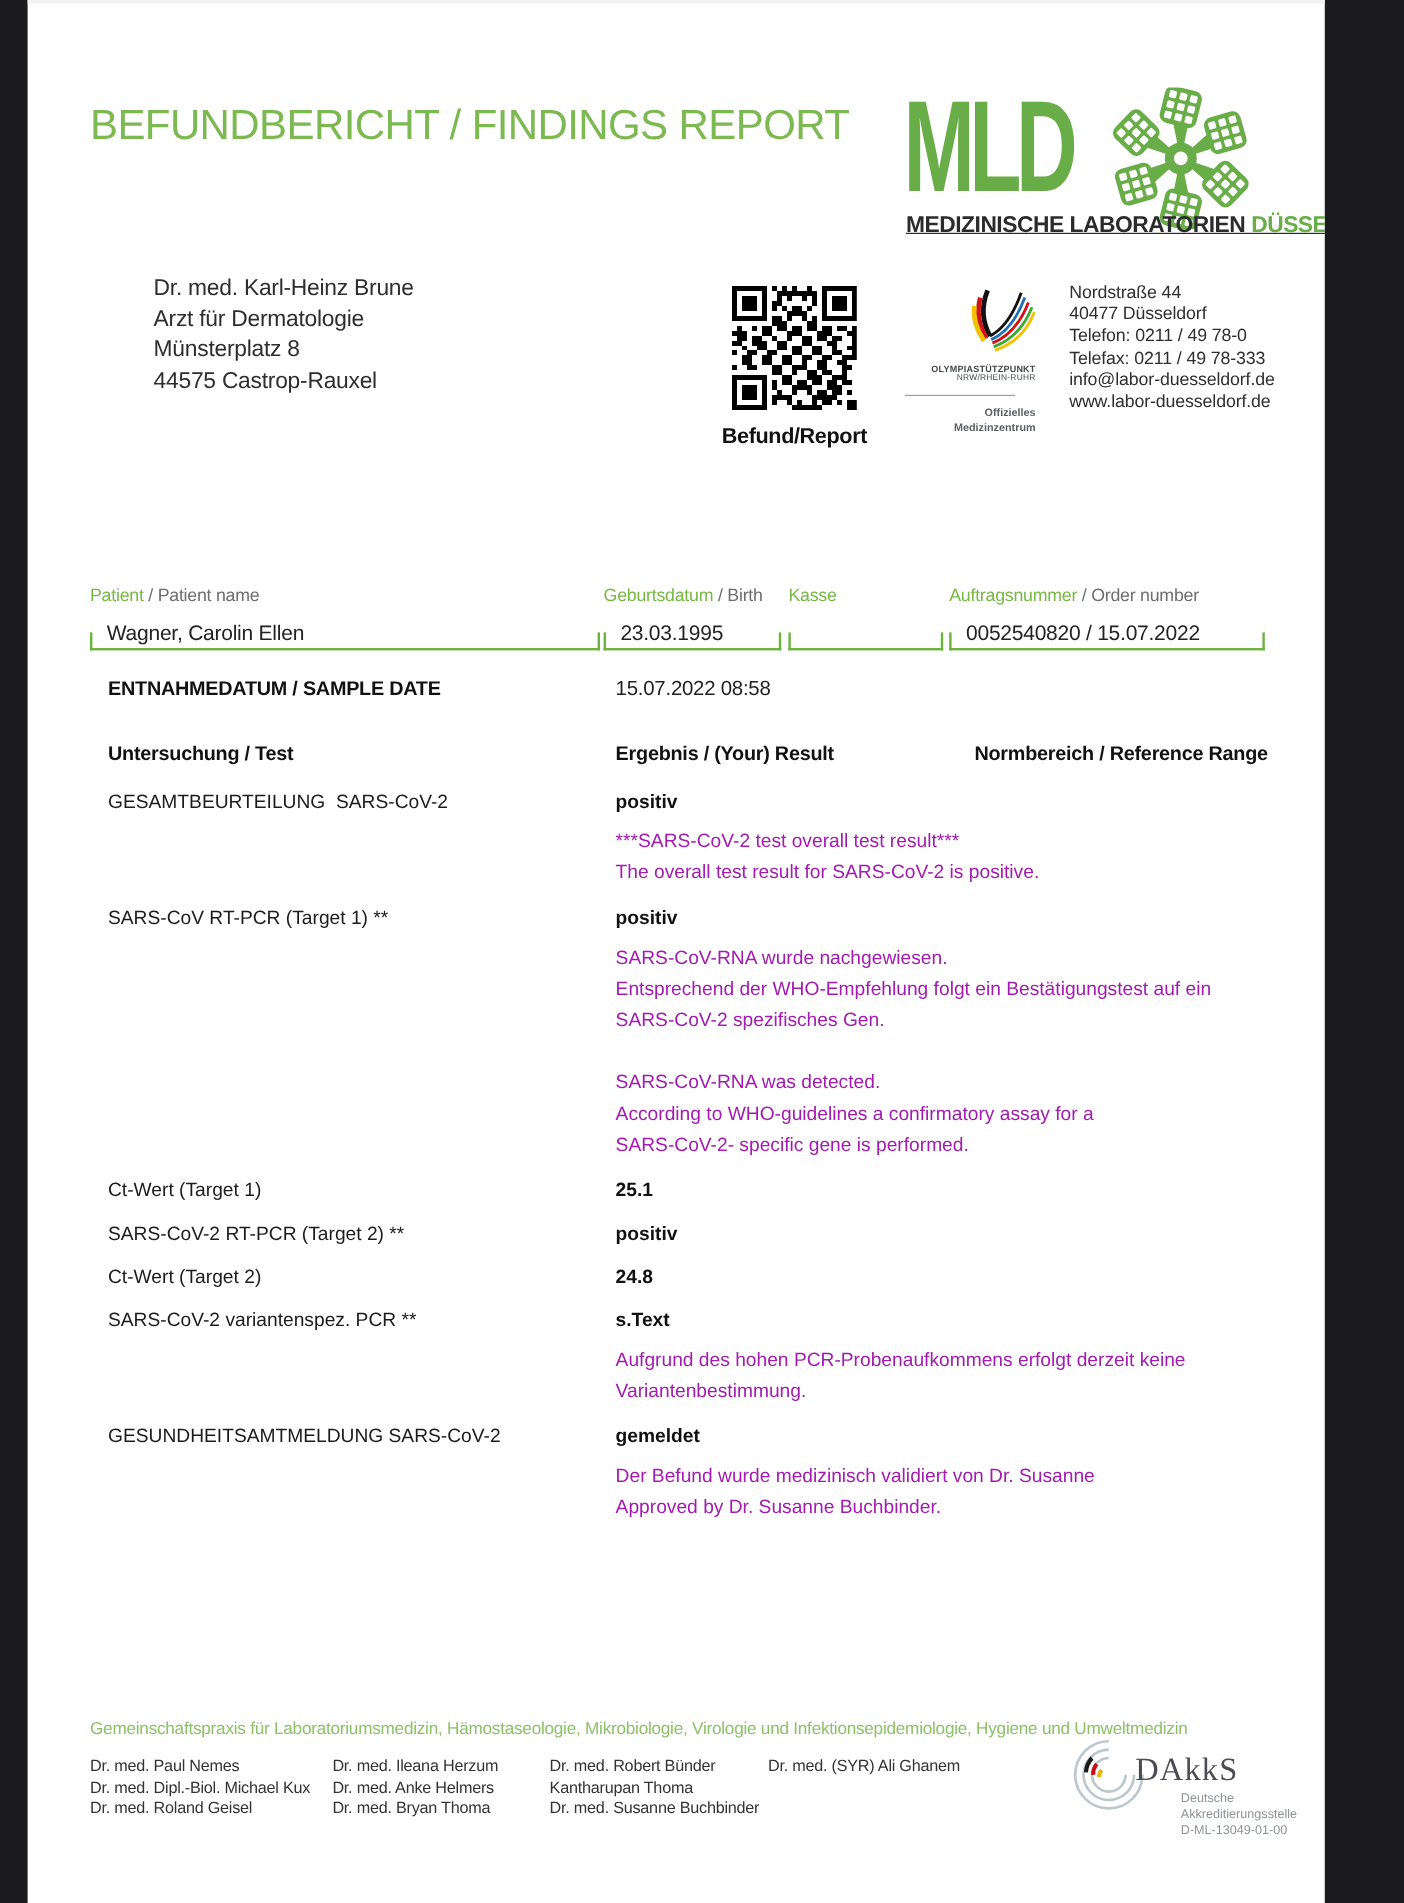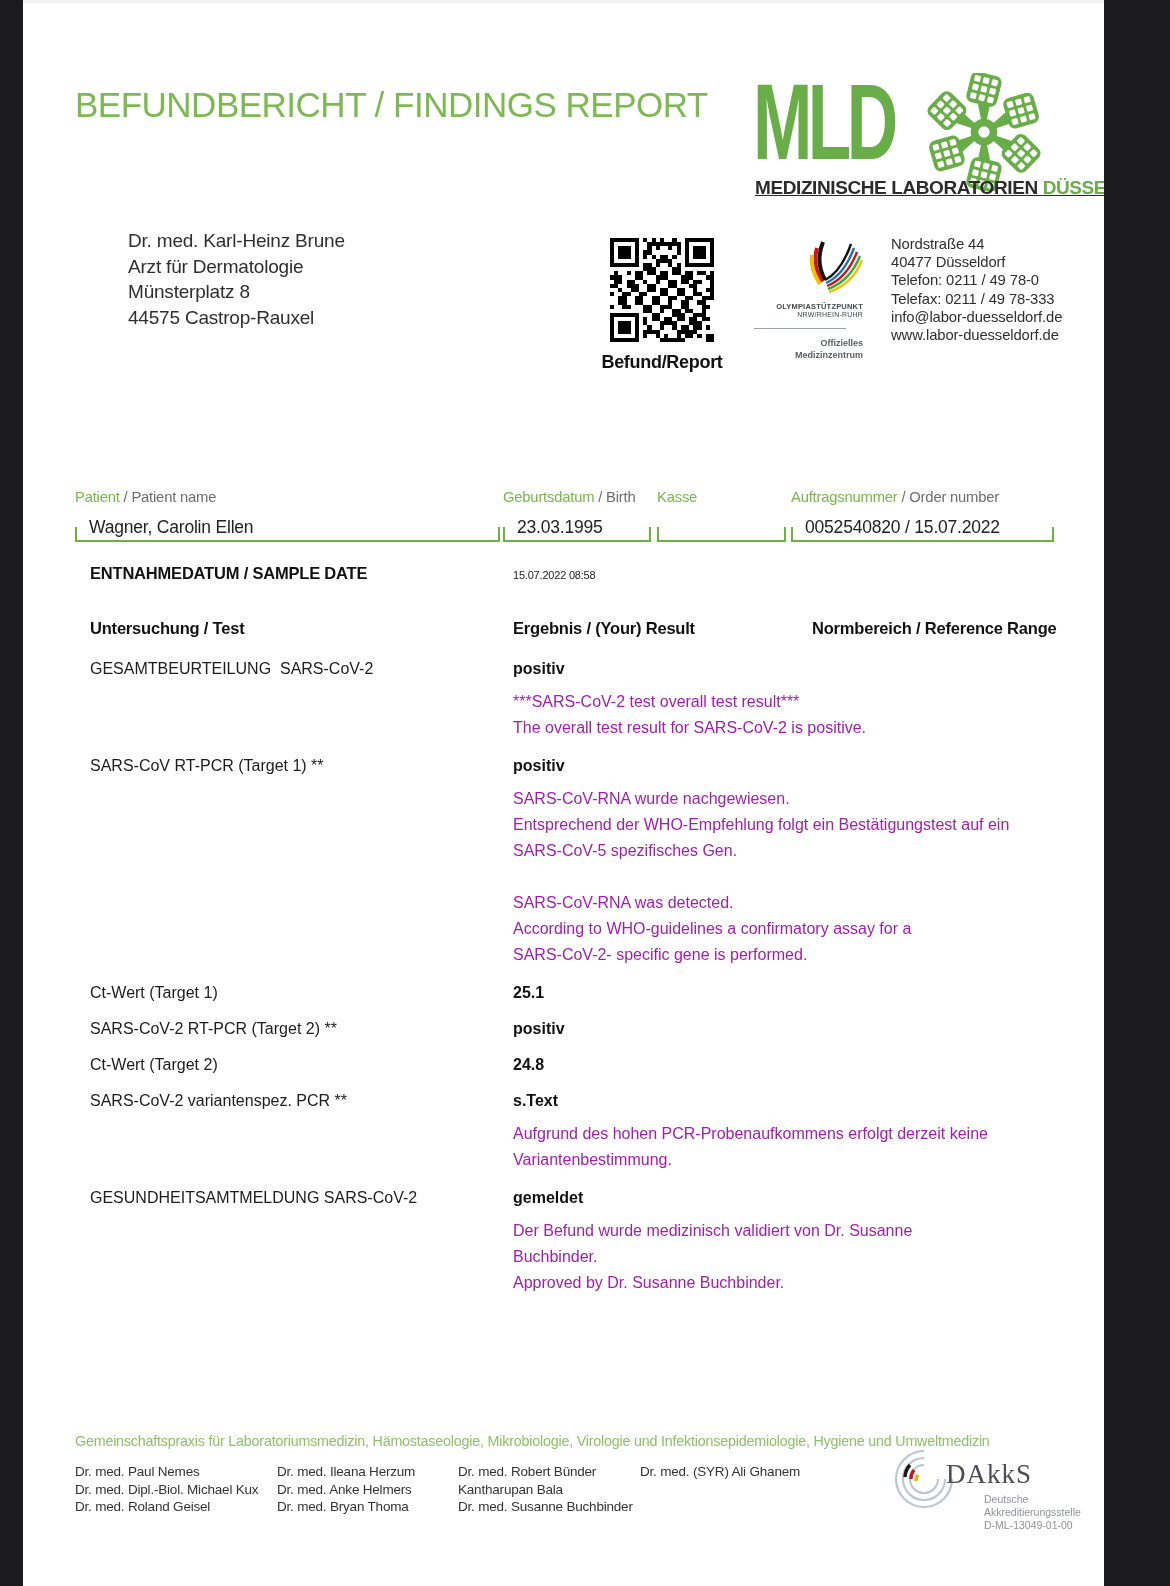"15.07.2022 08:58" .sd-value { font-size: 11px -> 17px }
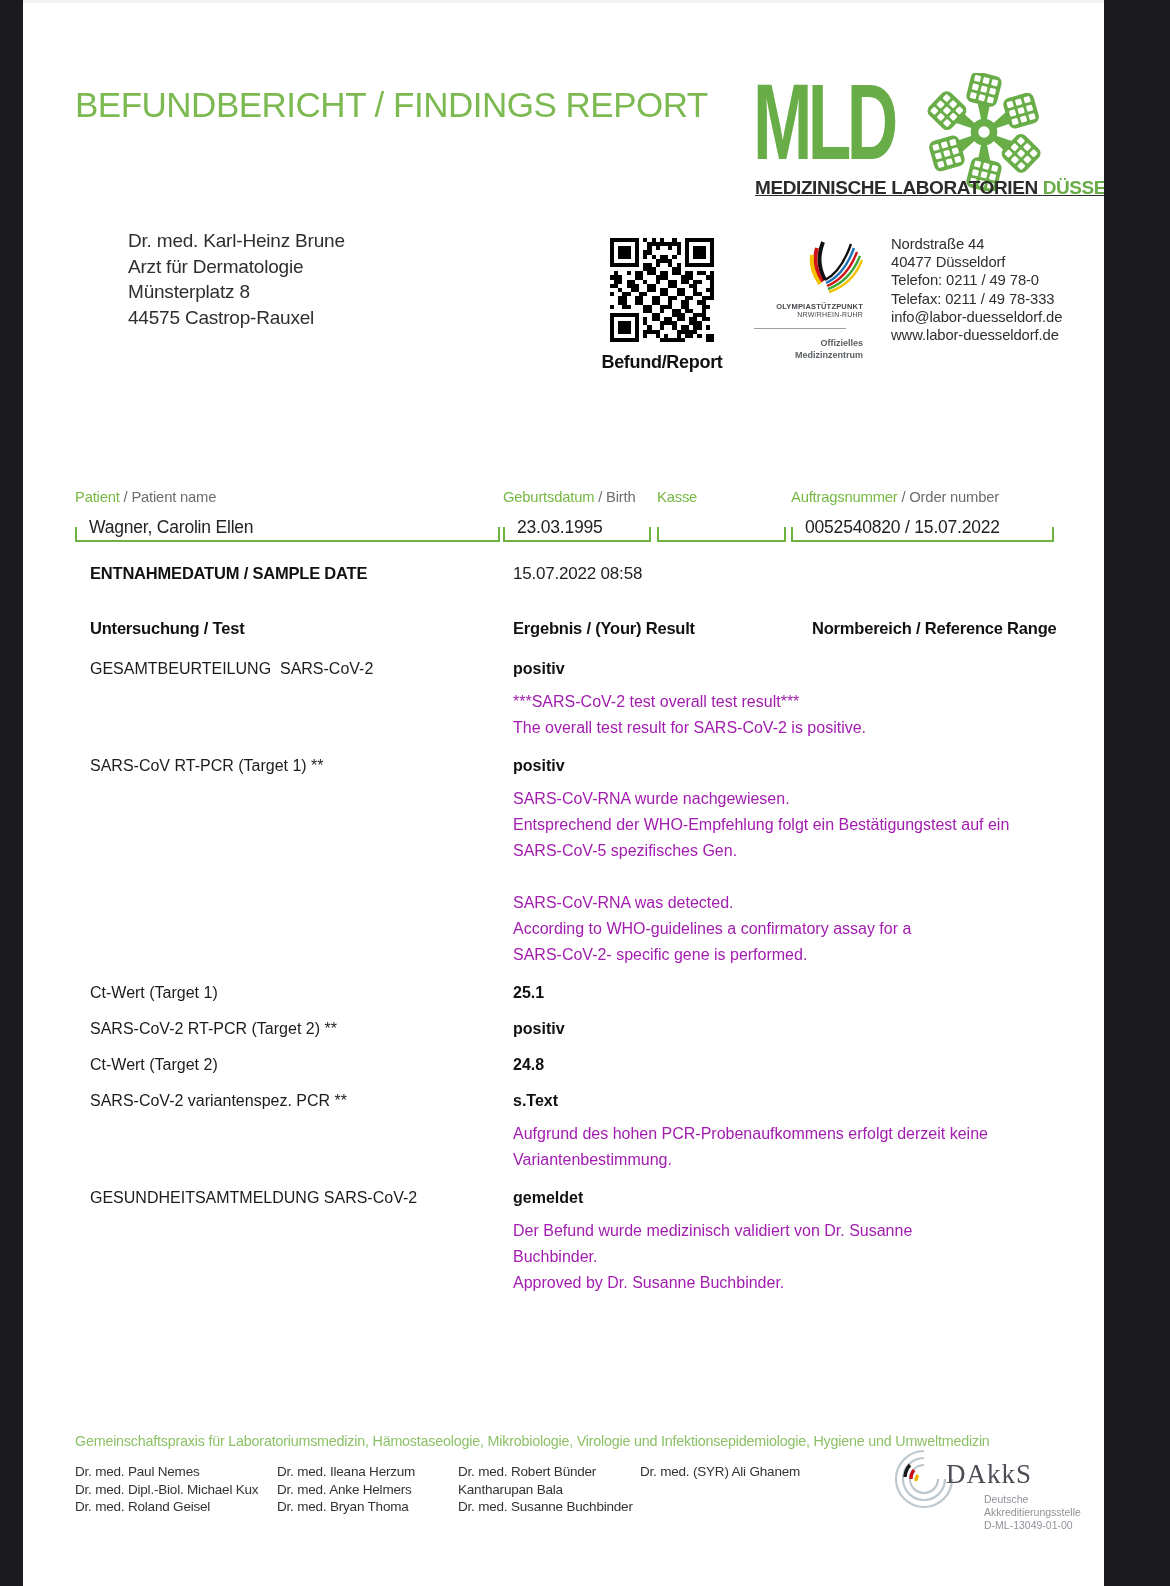"SARS-CoV-5 spezifisches Gen." div.note { text: SARS-CoV-5 -> SARS-CoV-2 }
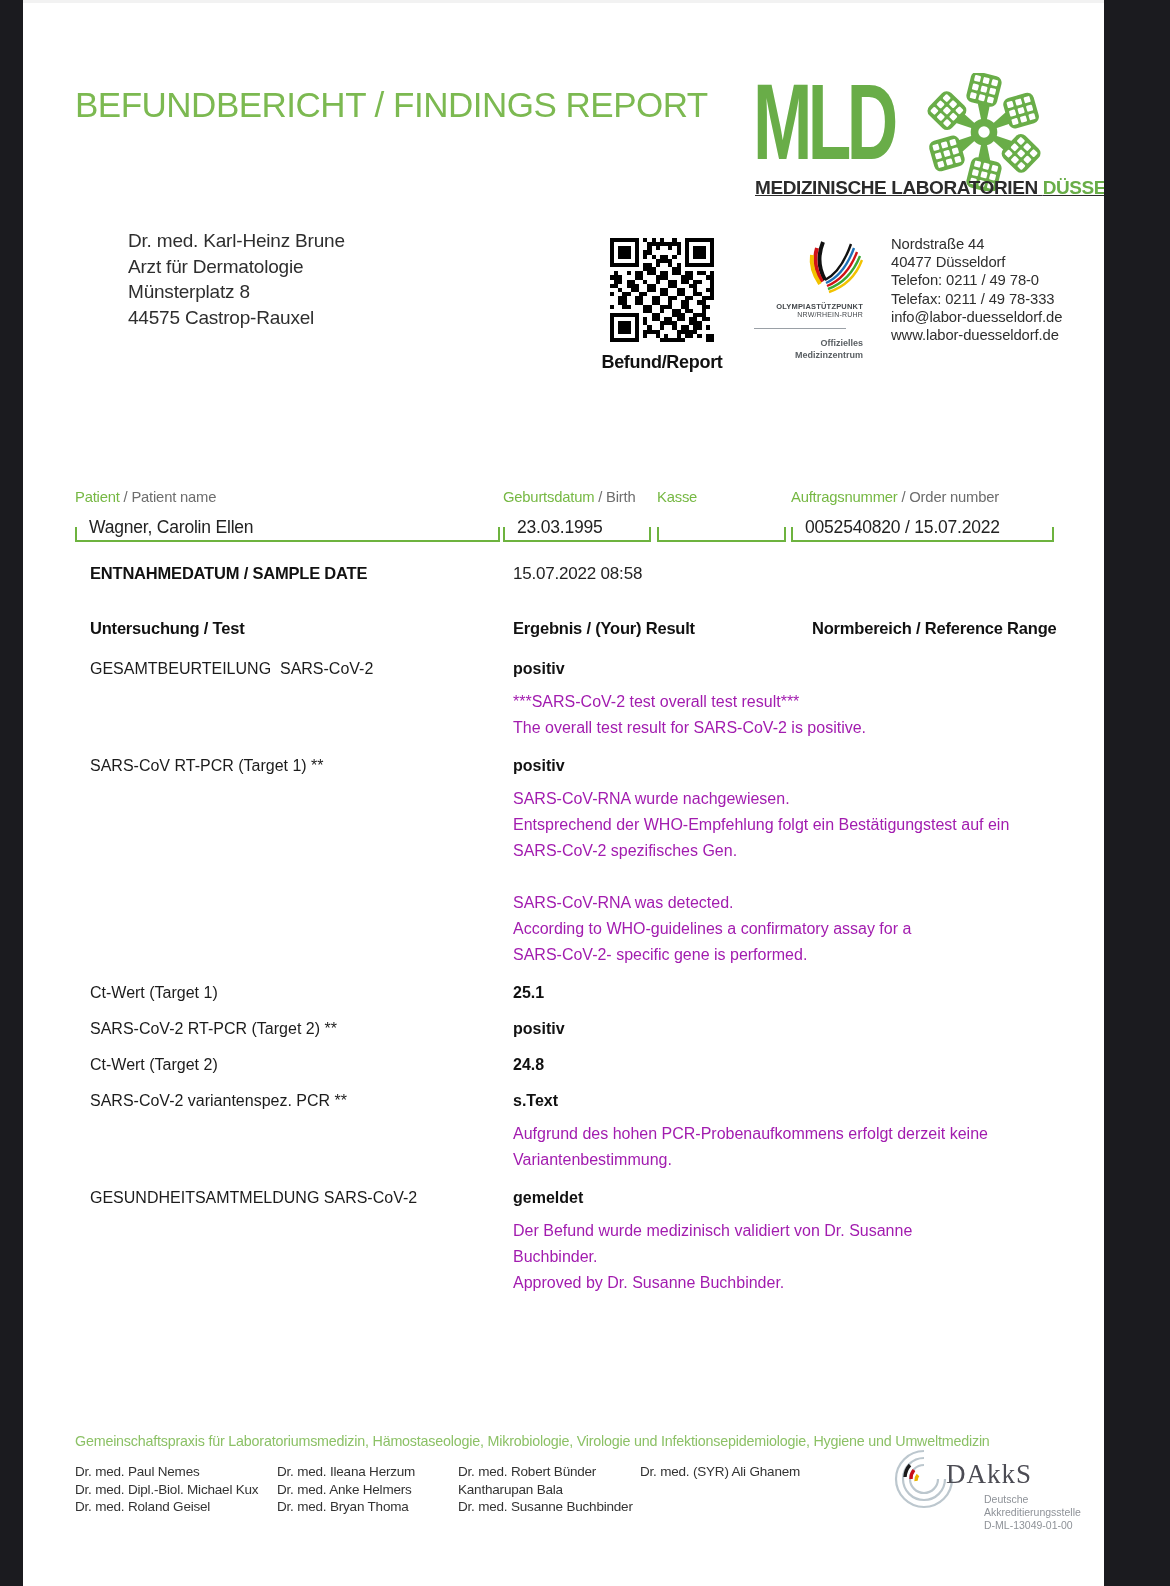"Buchbinder." div.note { html: <div>Buchbinder.</div> -> none }
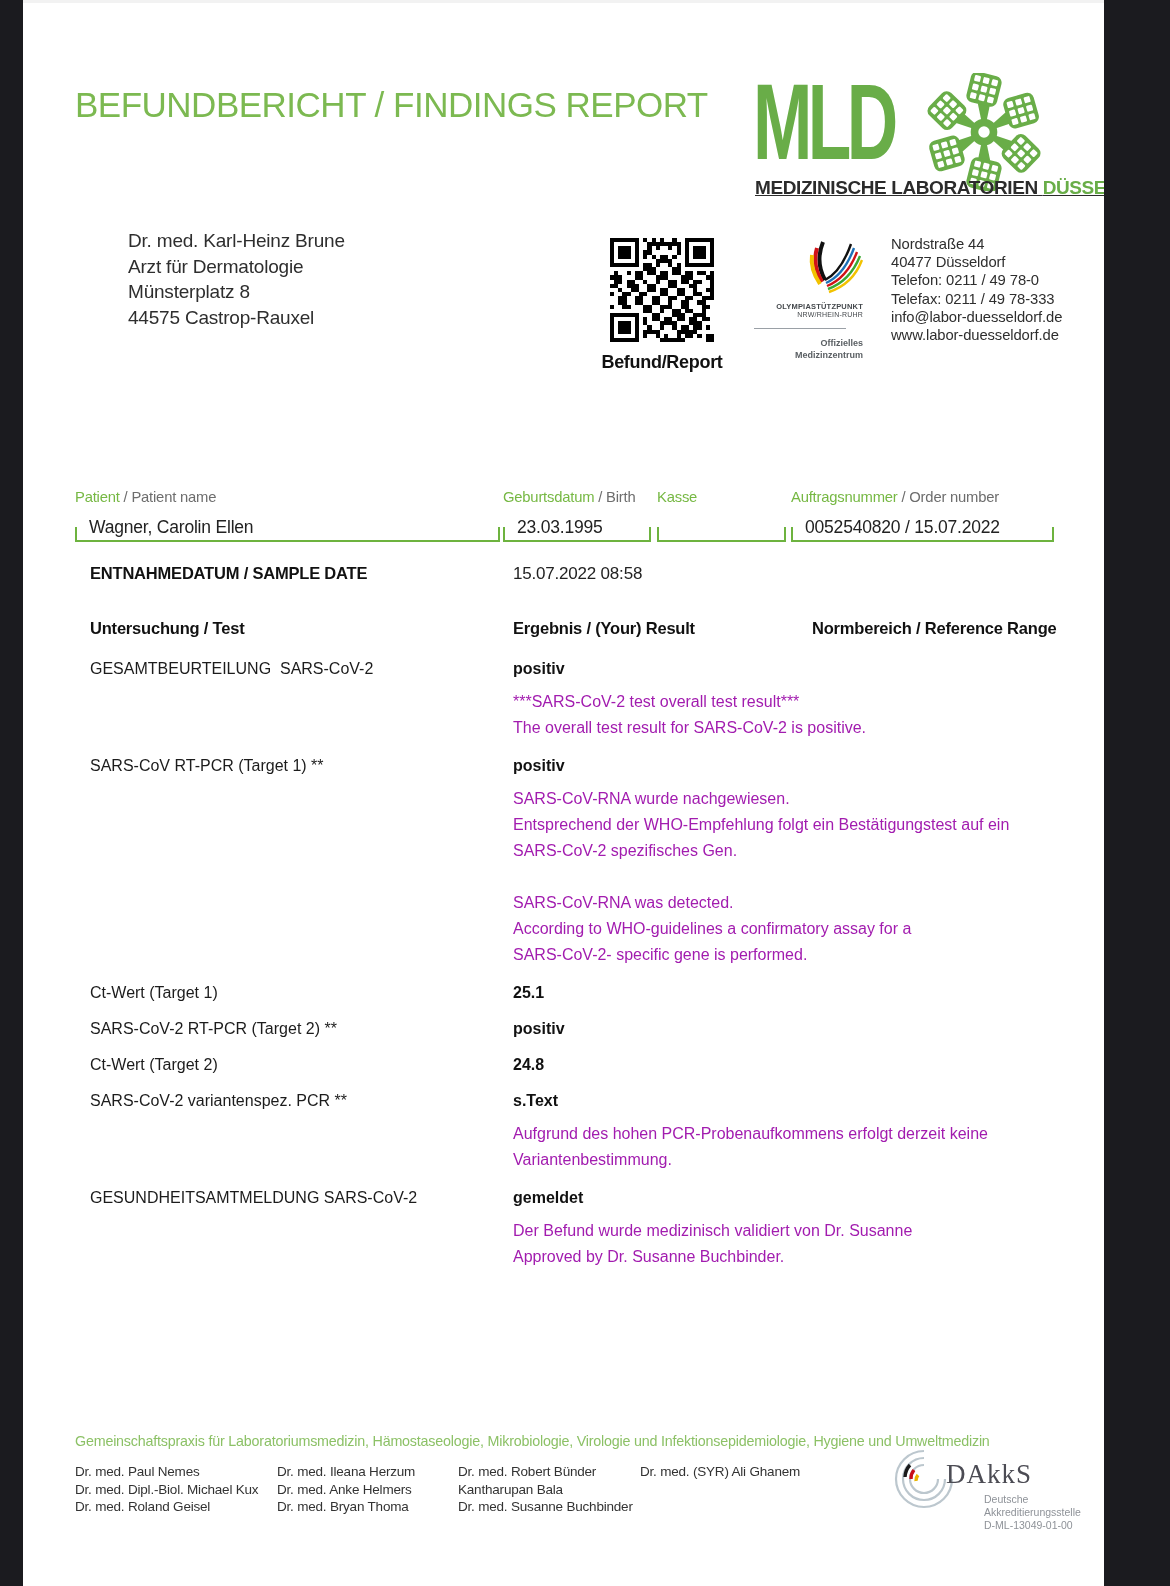"Kantharupan Bala" div { text: Bala -> Thoma }
